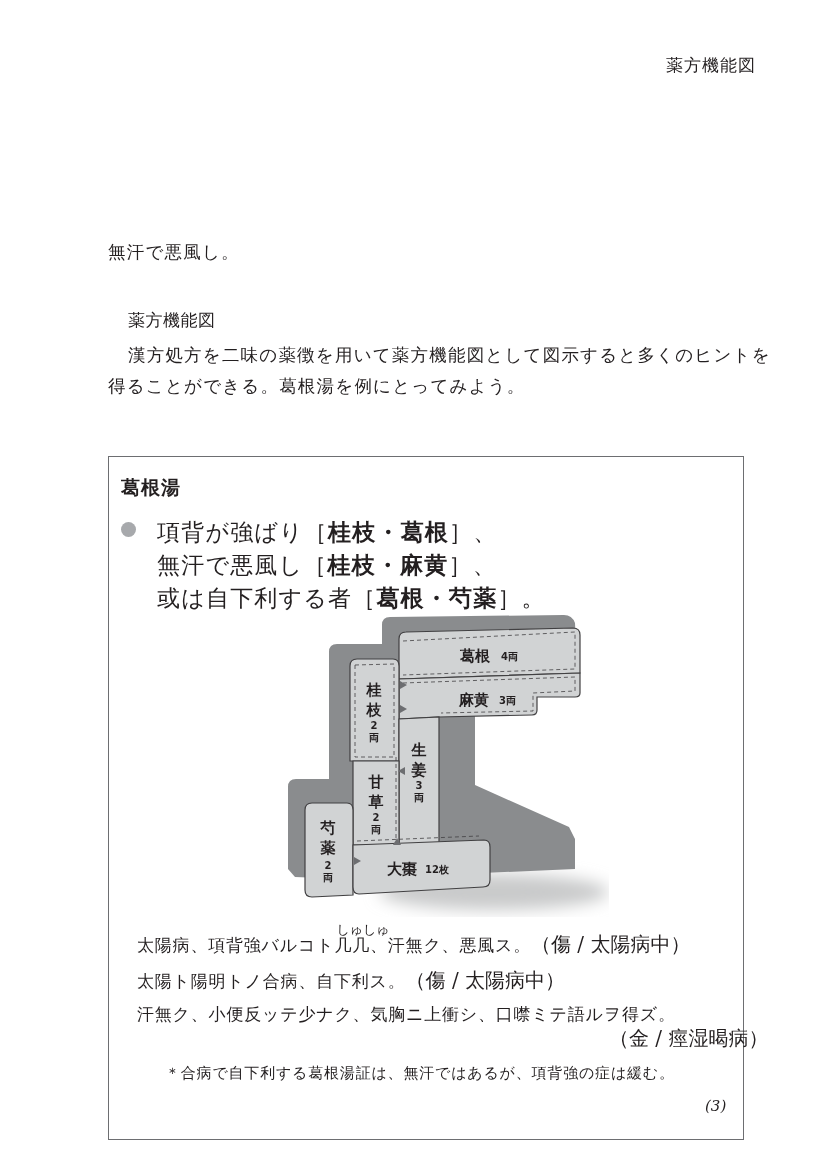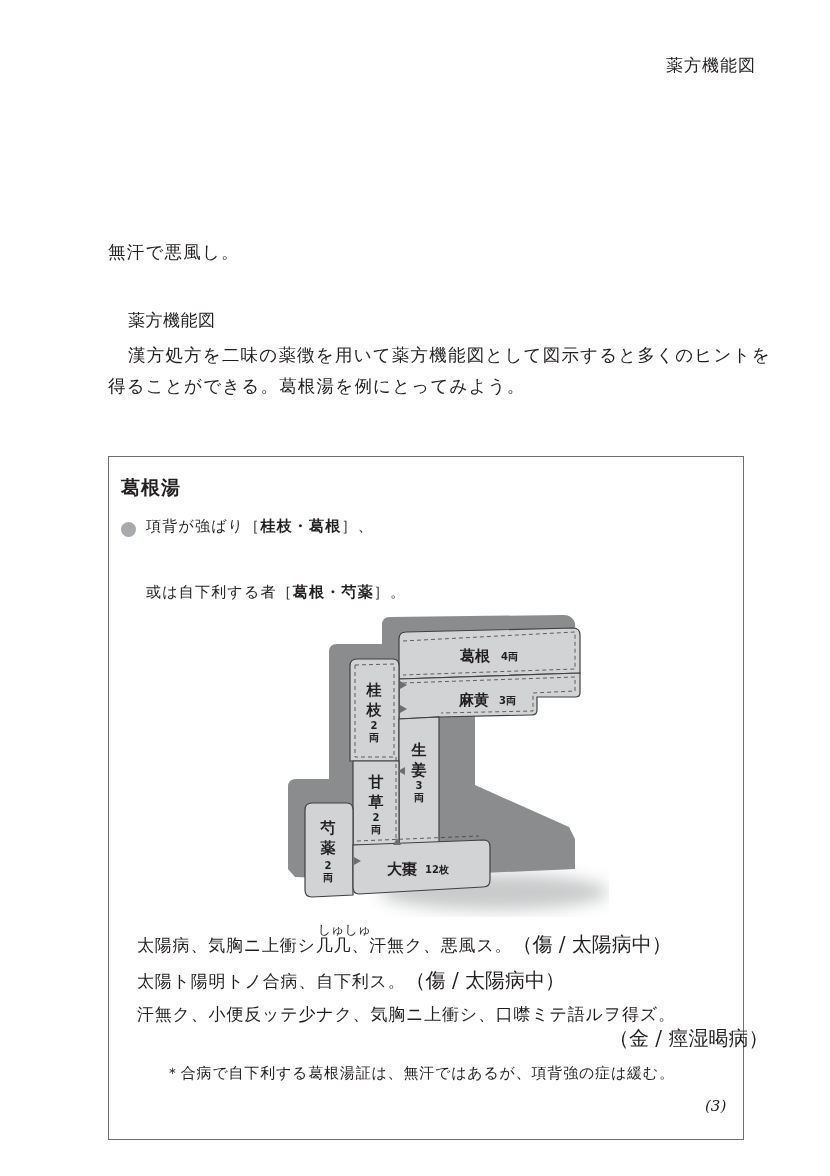"項背が強ばり［桂枝・葛根］、" .bline { font-size: 15px -> 23px; left: 37px -> 48px }
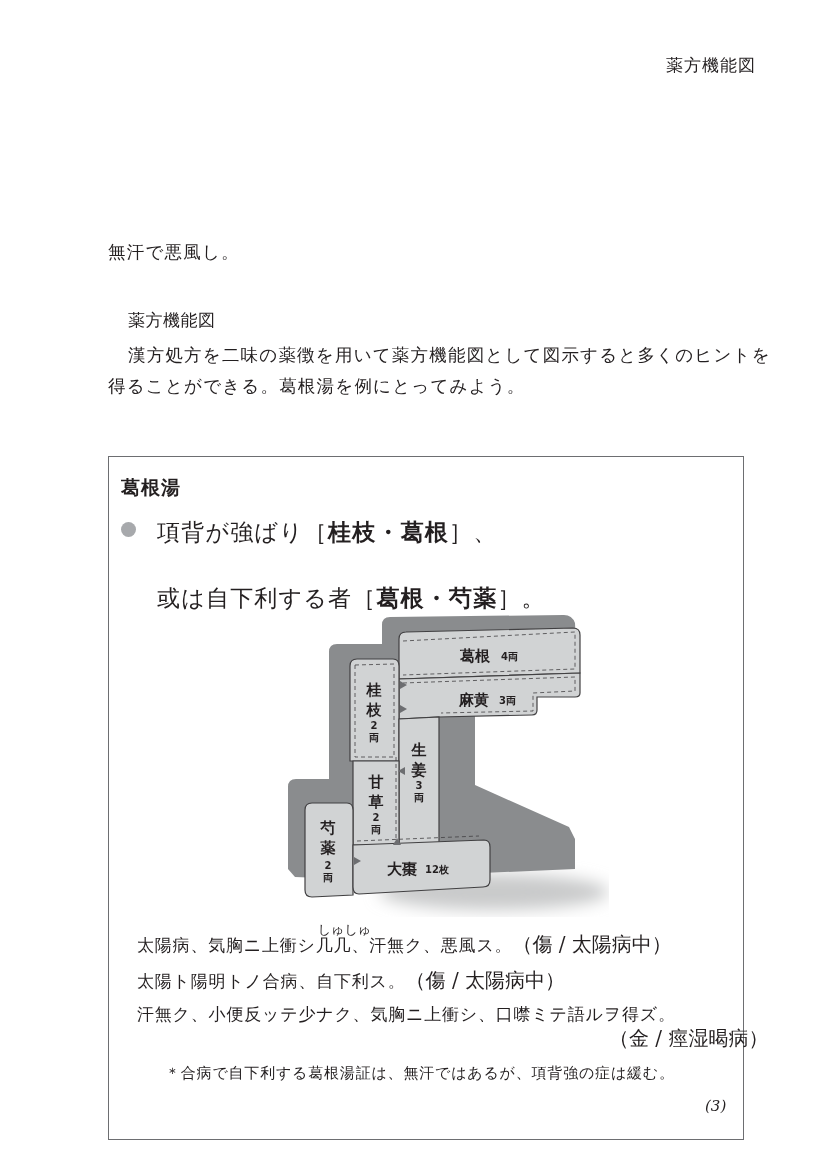"無汗で悪風し［桂枝・麻黄］、" div.bline { html: none -> <div> <span>無汗で悪風し［</span><span>桂枝・麻黄</span><span>］、</span> </div> }
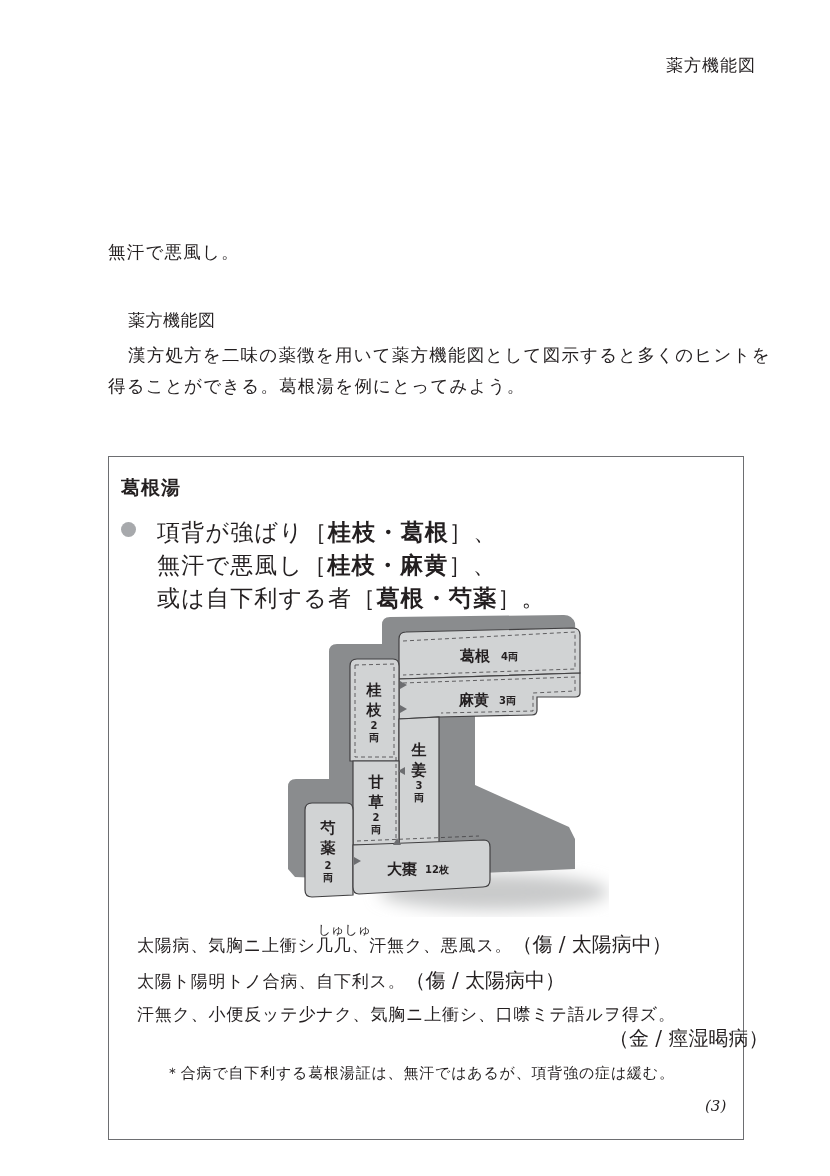"太陽病、気胸ニ上衝シ" span { text: 気胸ニ上衝シ -> 項背強バルコト }
